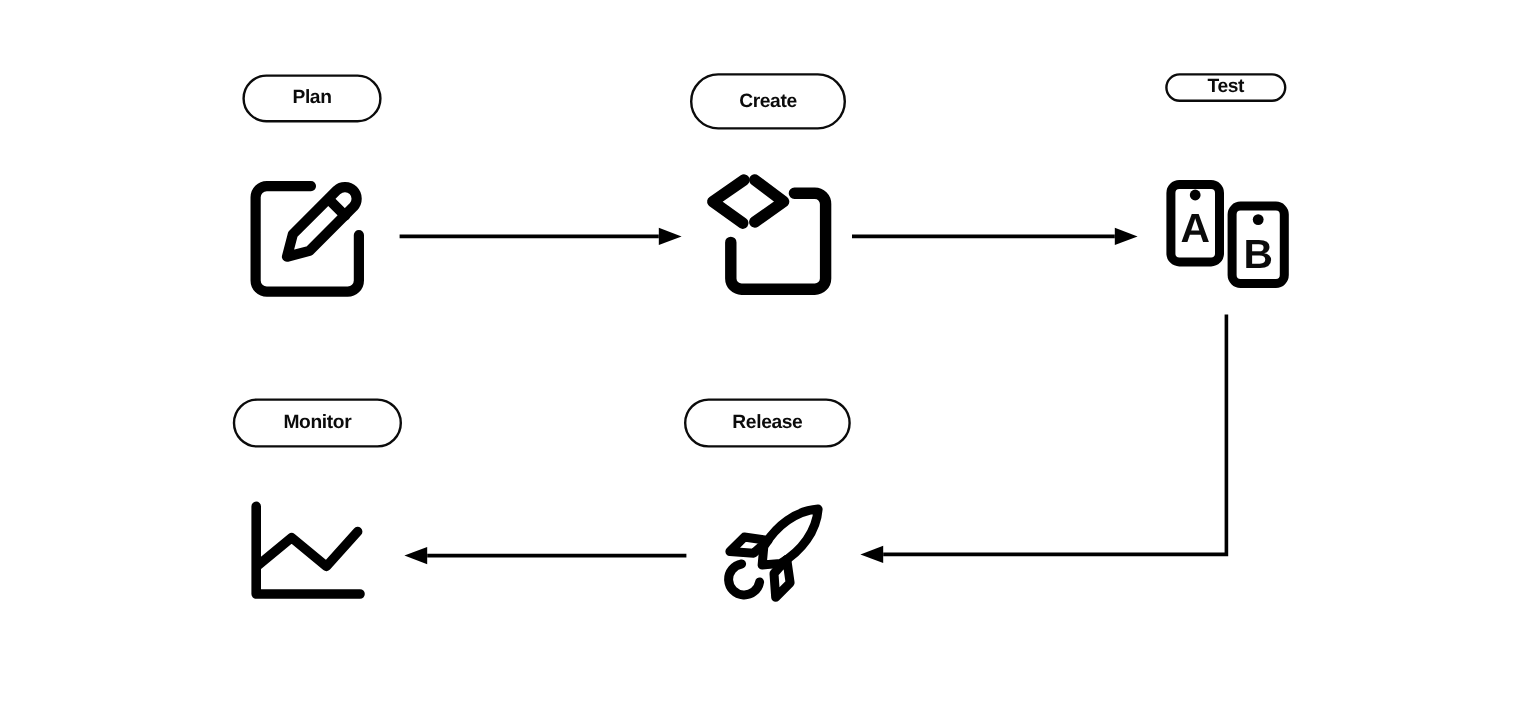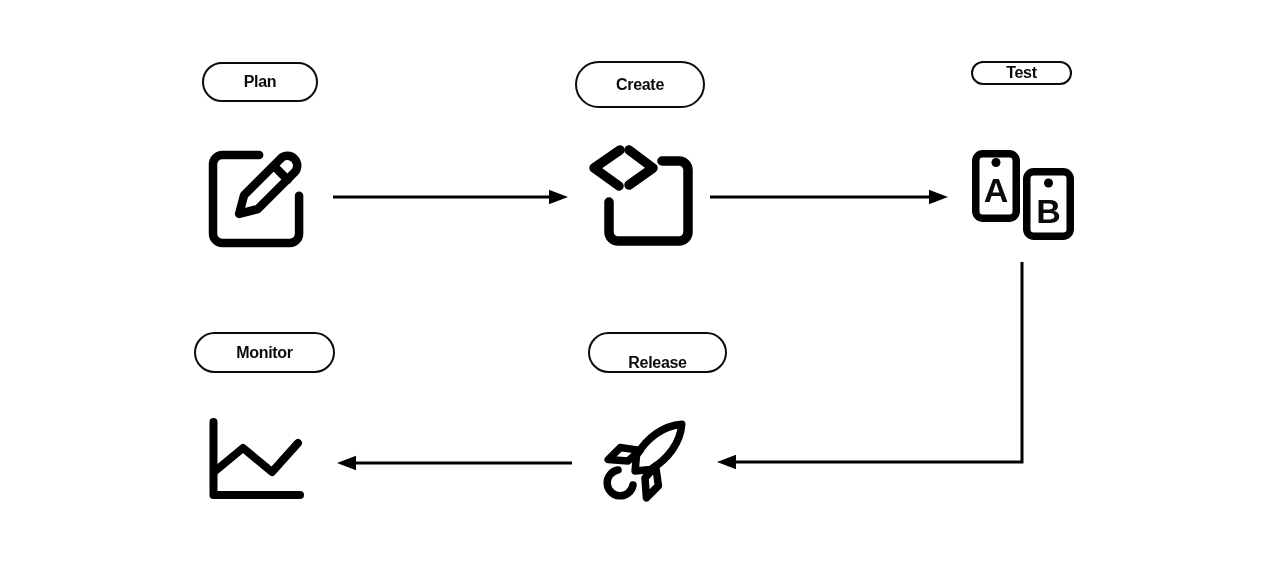"Release" #pill-release { align-items: flex-end -> none; left: 588px -> 570px }
